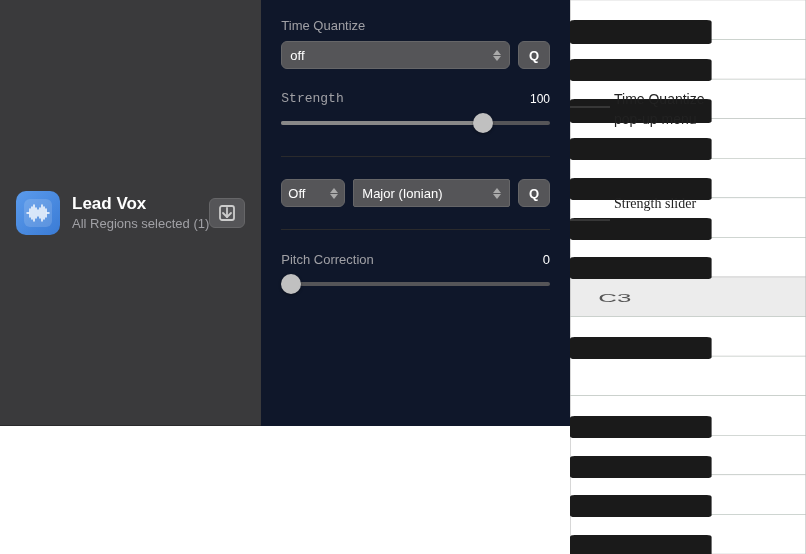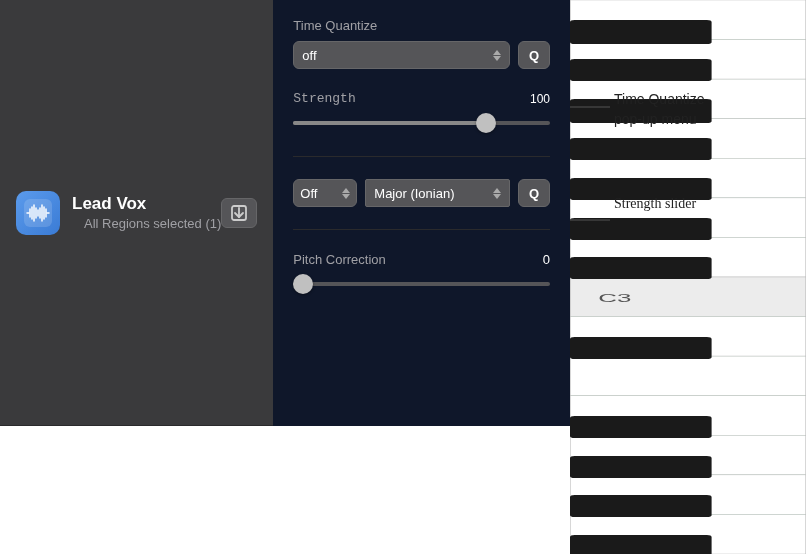"All Regions selected (1)" .header-subtitle { margin-left: 12px -> none }
